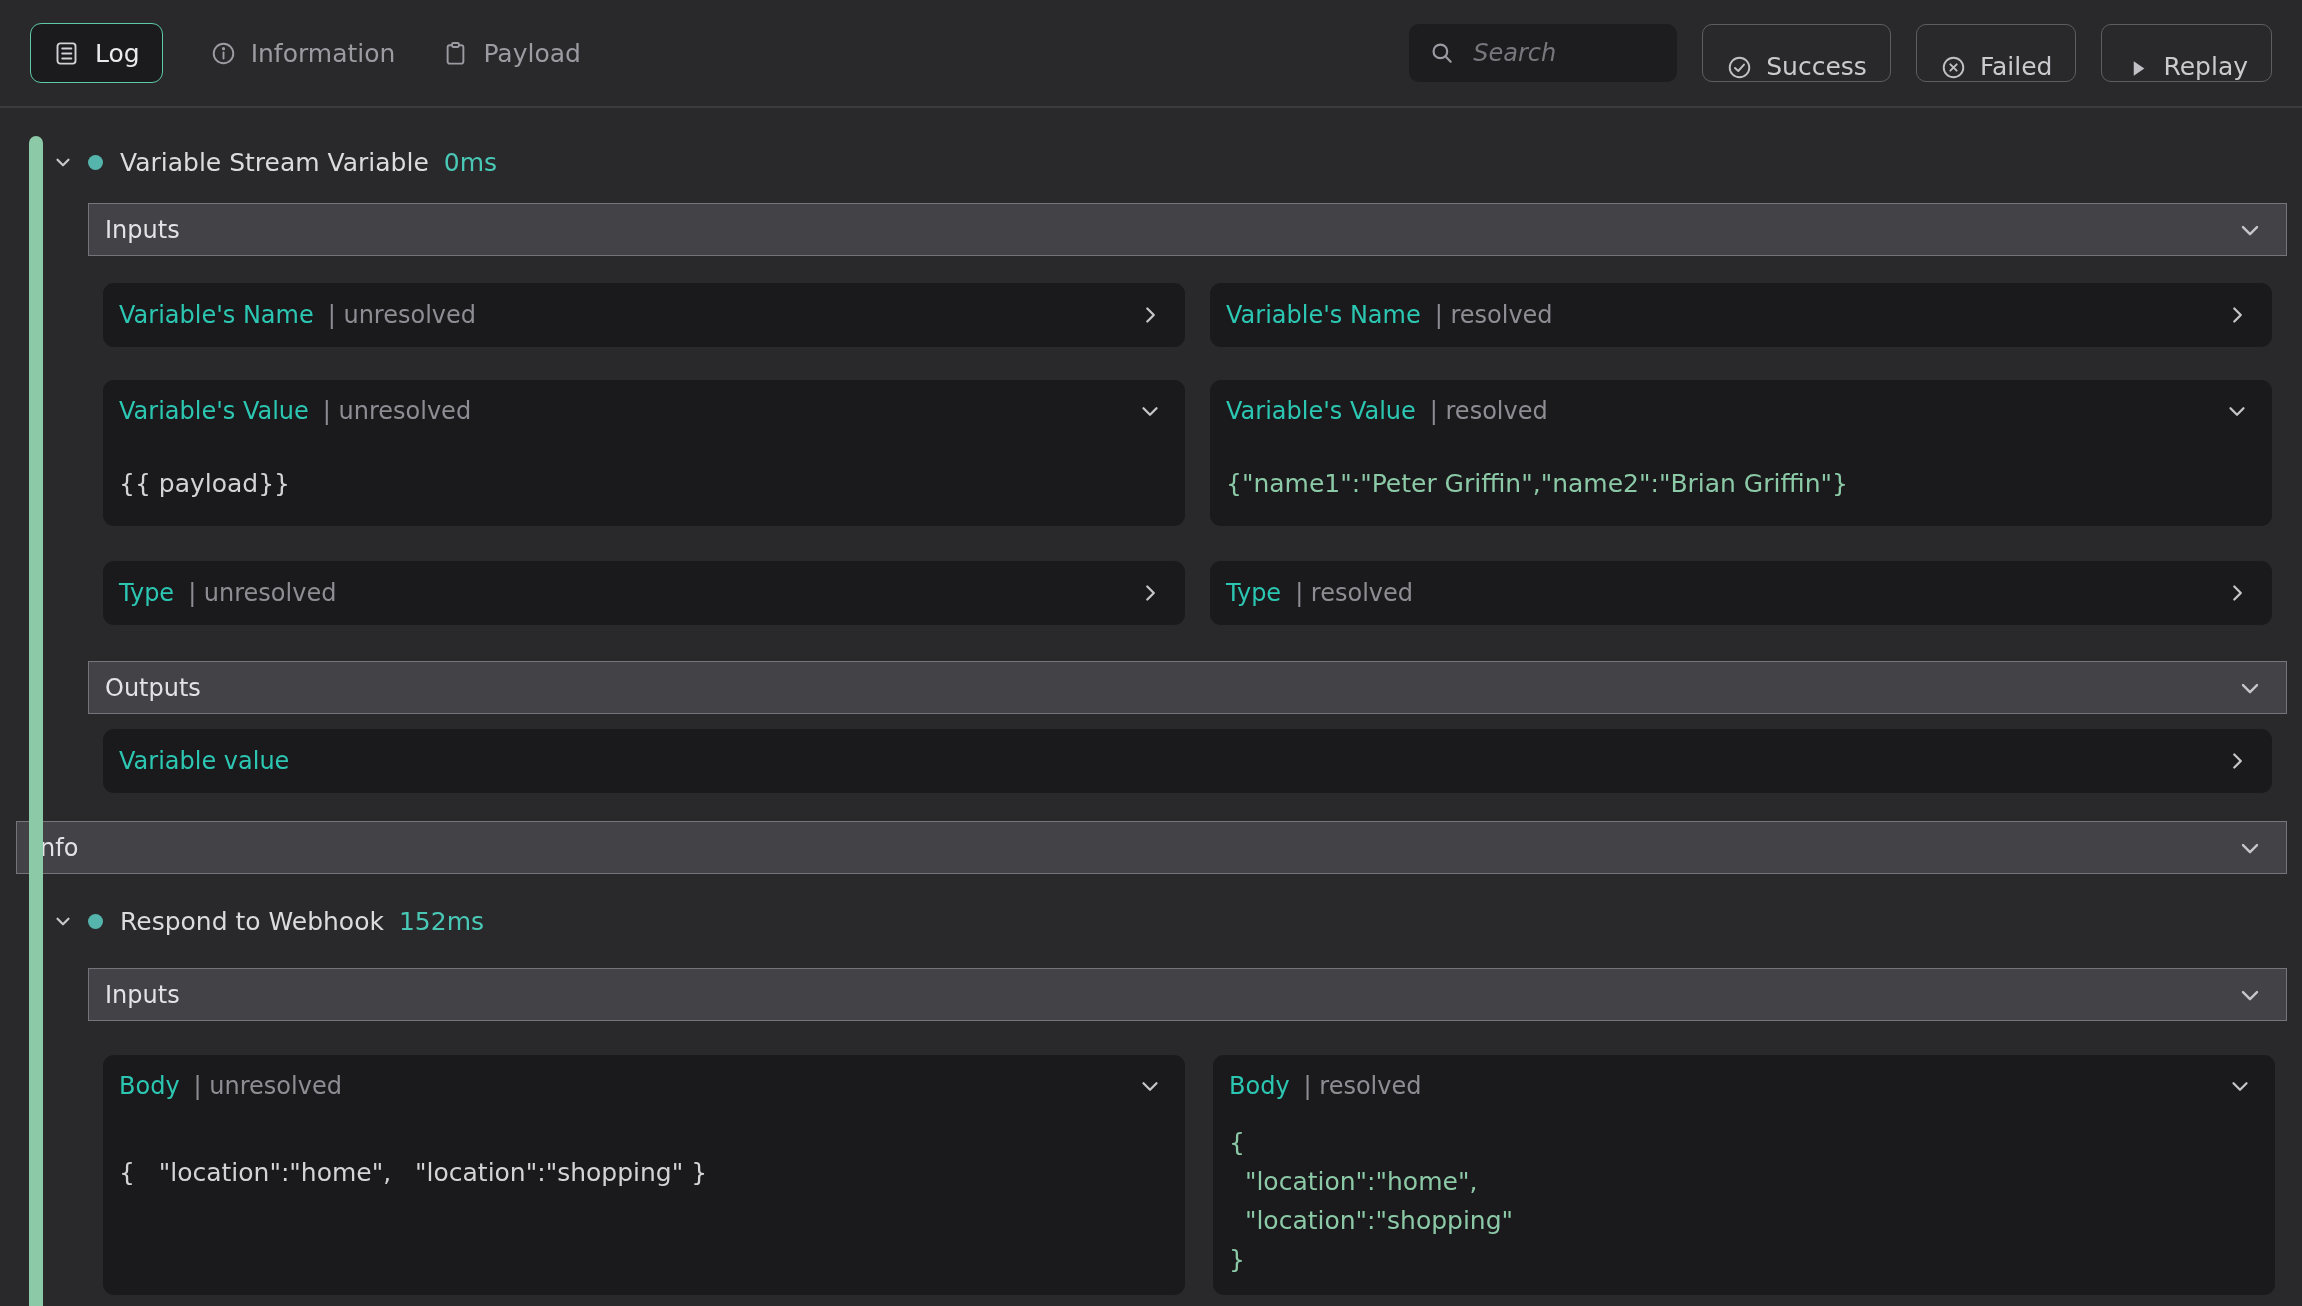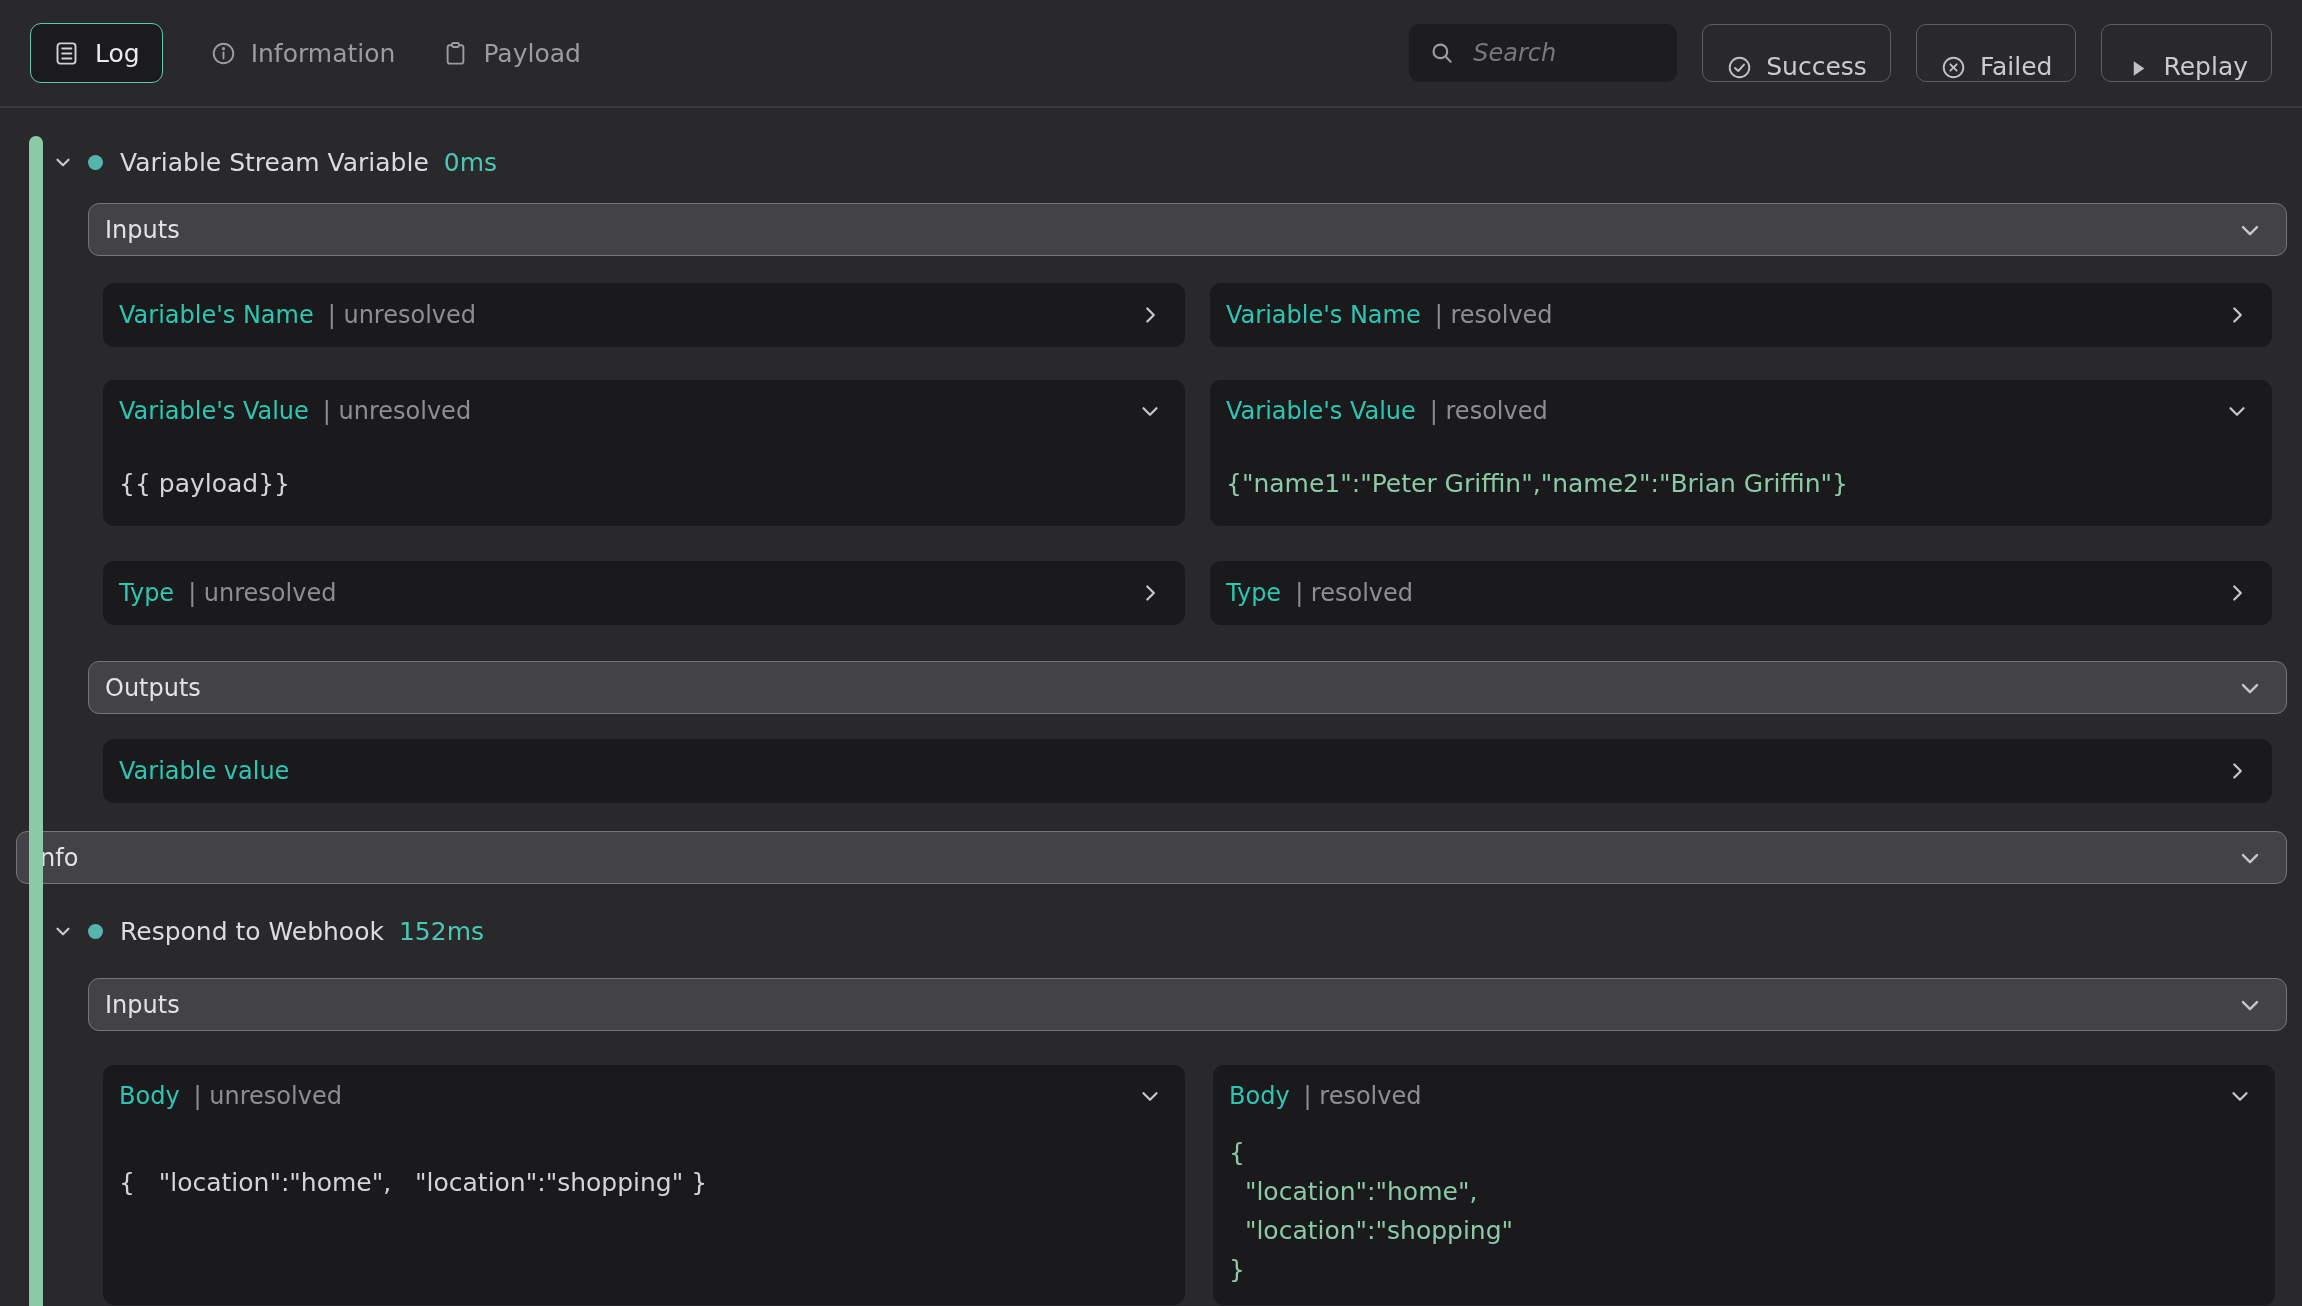"Inputs" .section-bar { border-radius: 11px -> 0 }
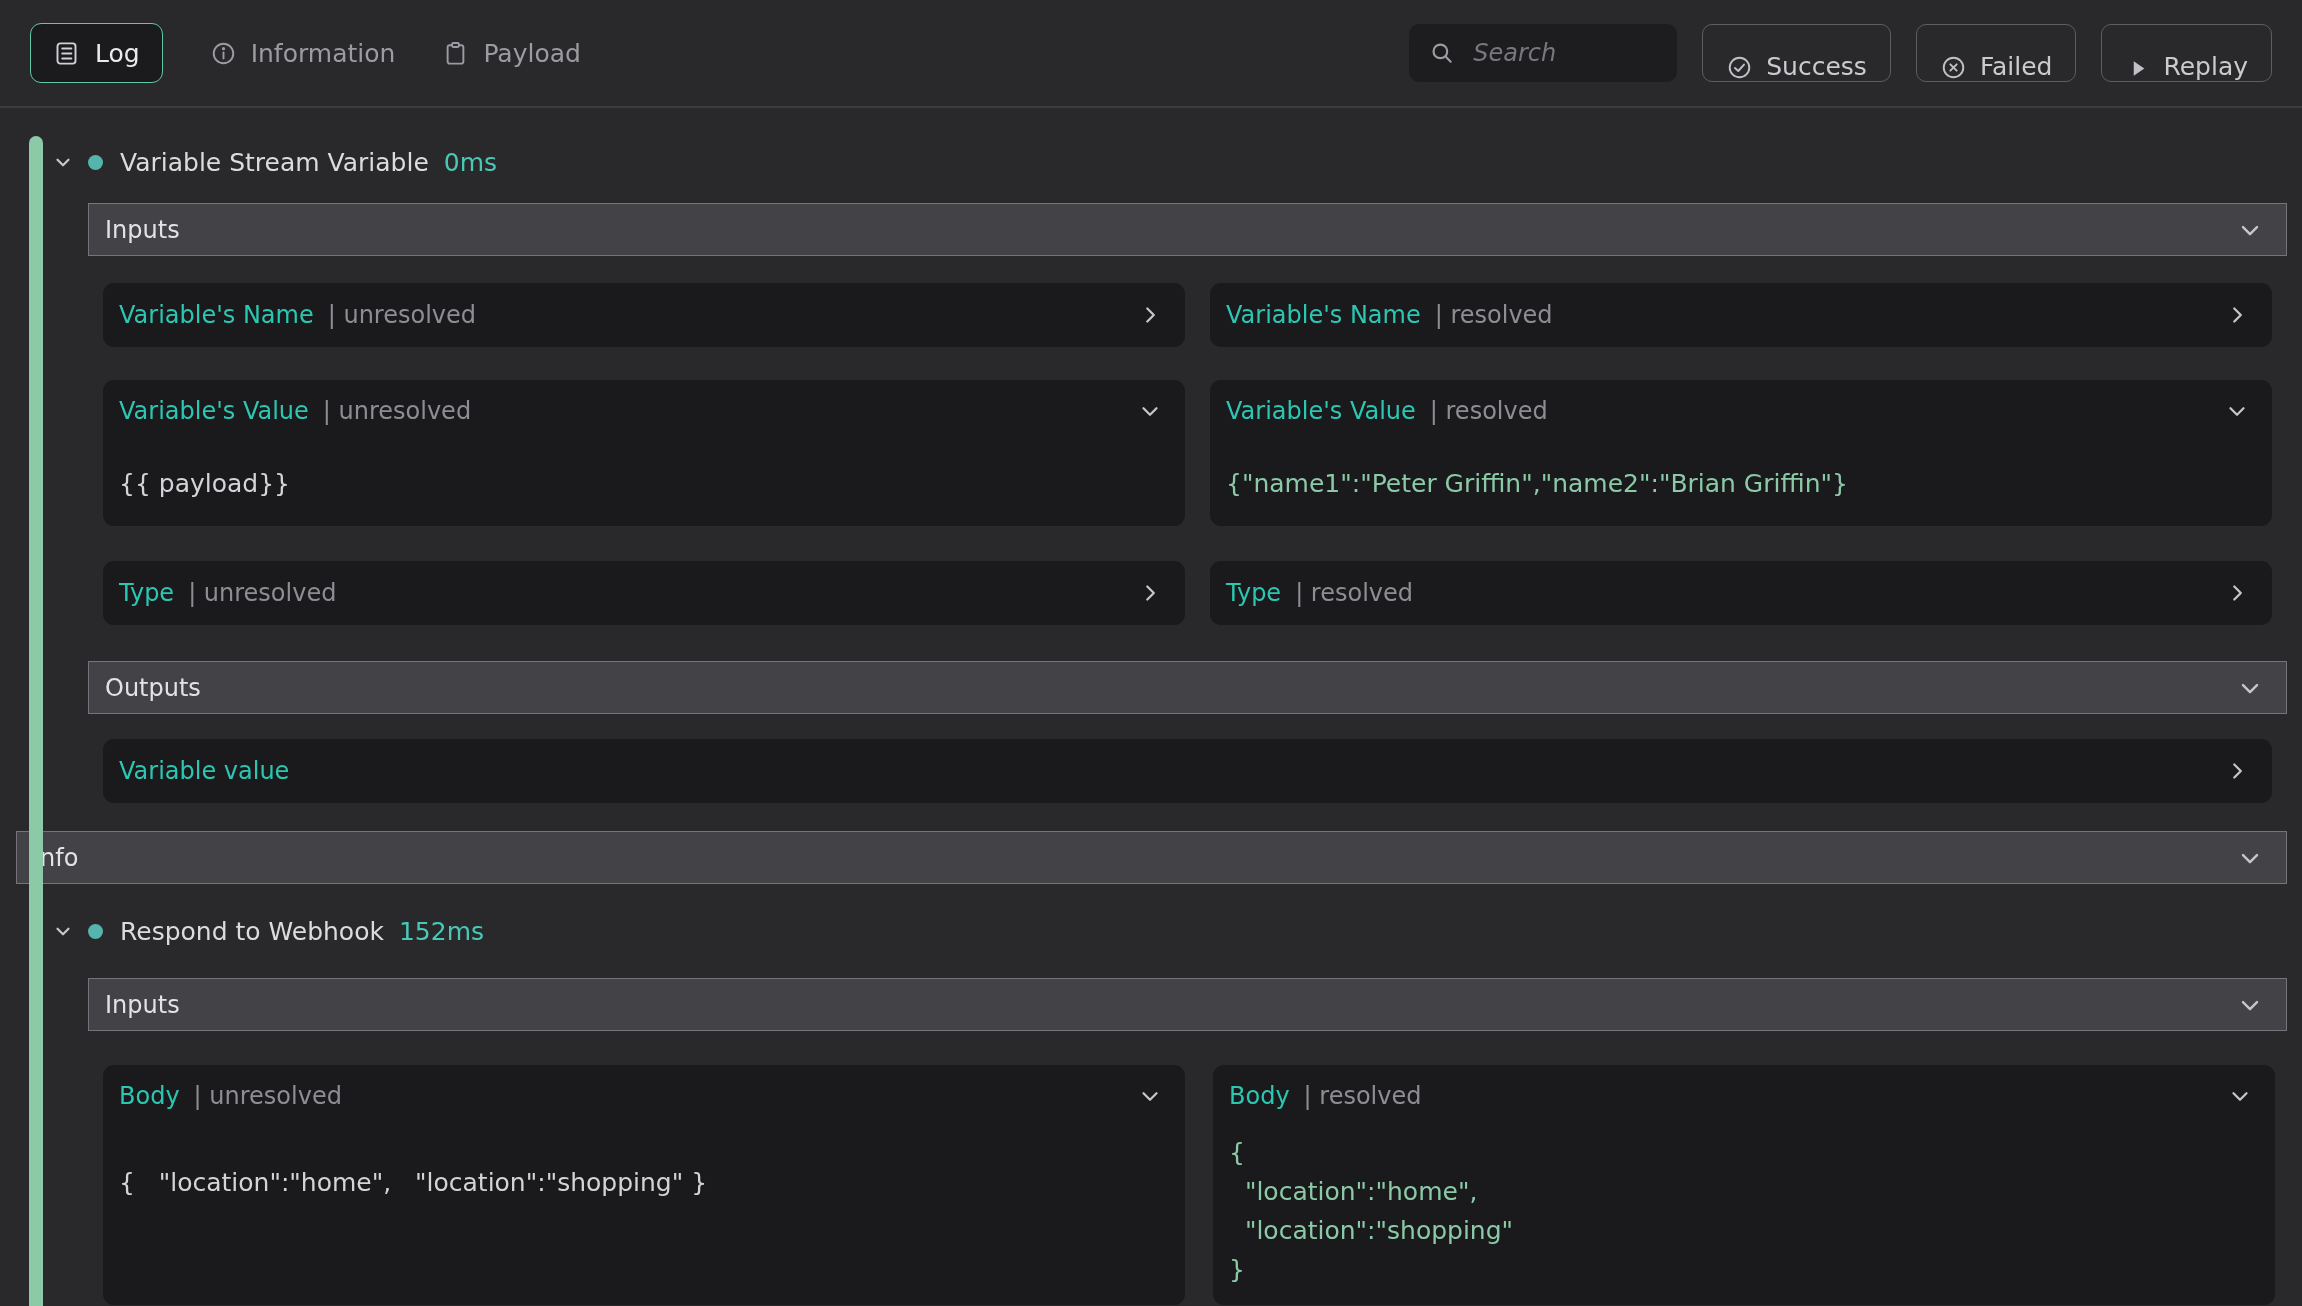"Variable value" .mt29 { margin-top: 25px -> 15px }
